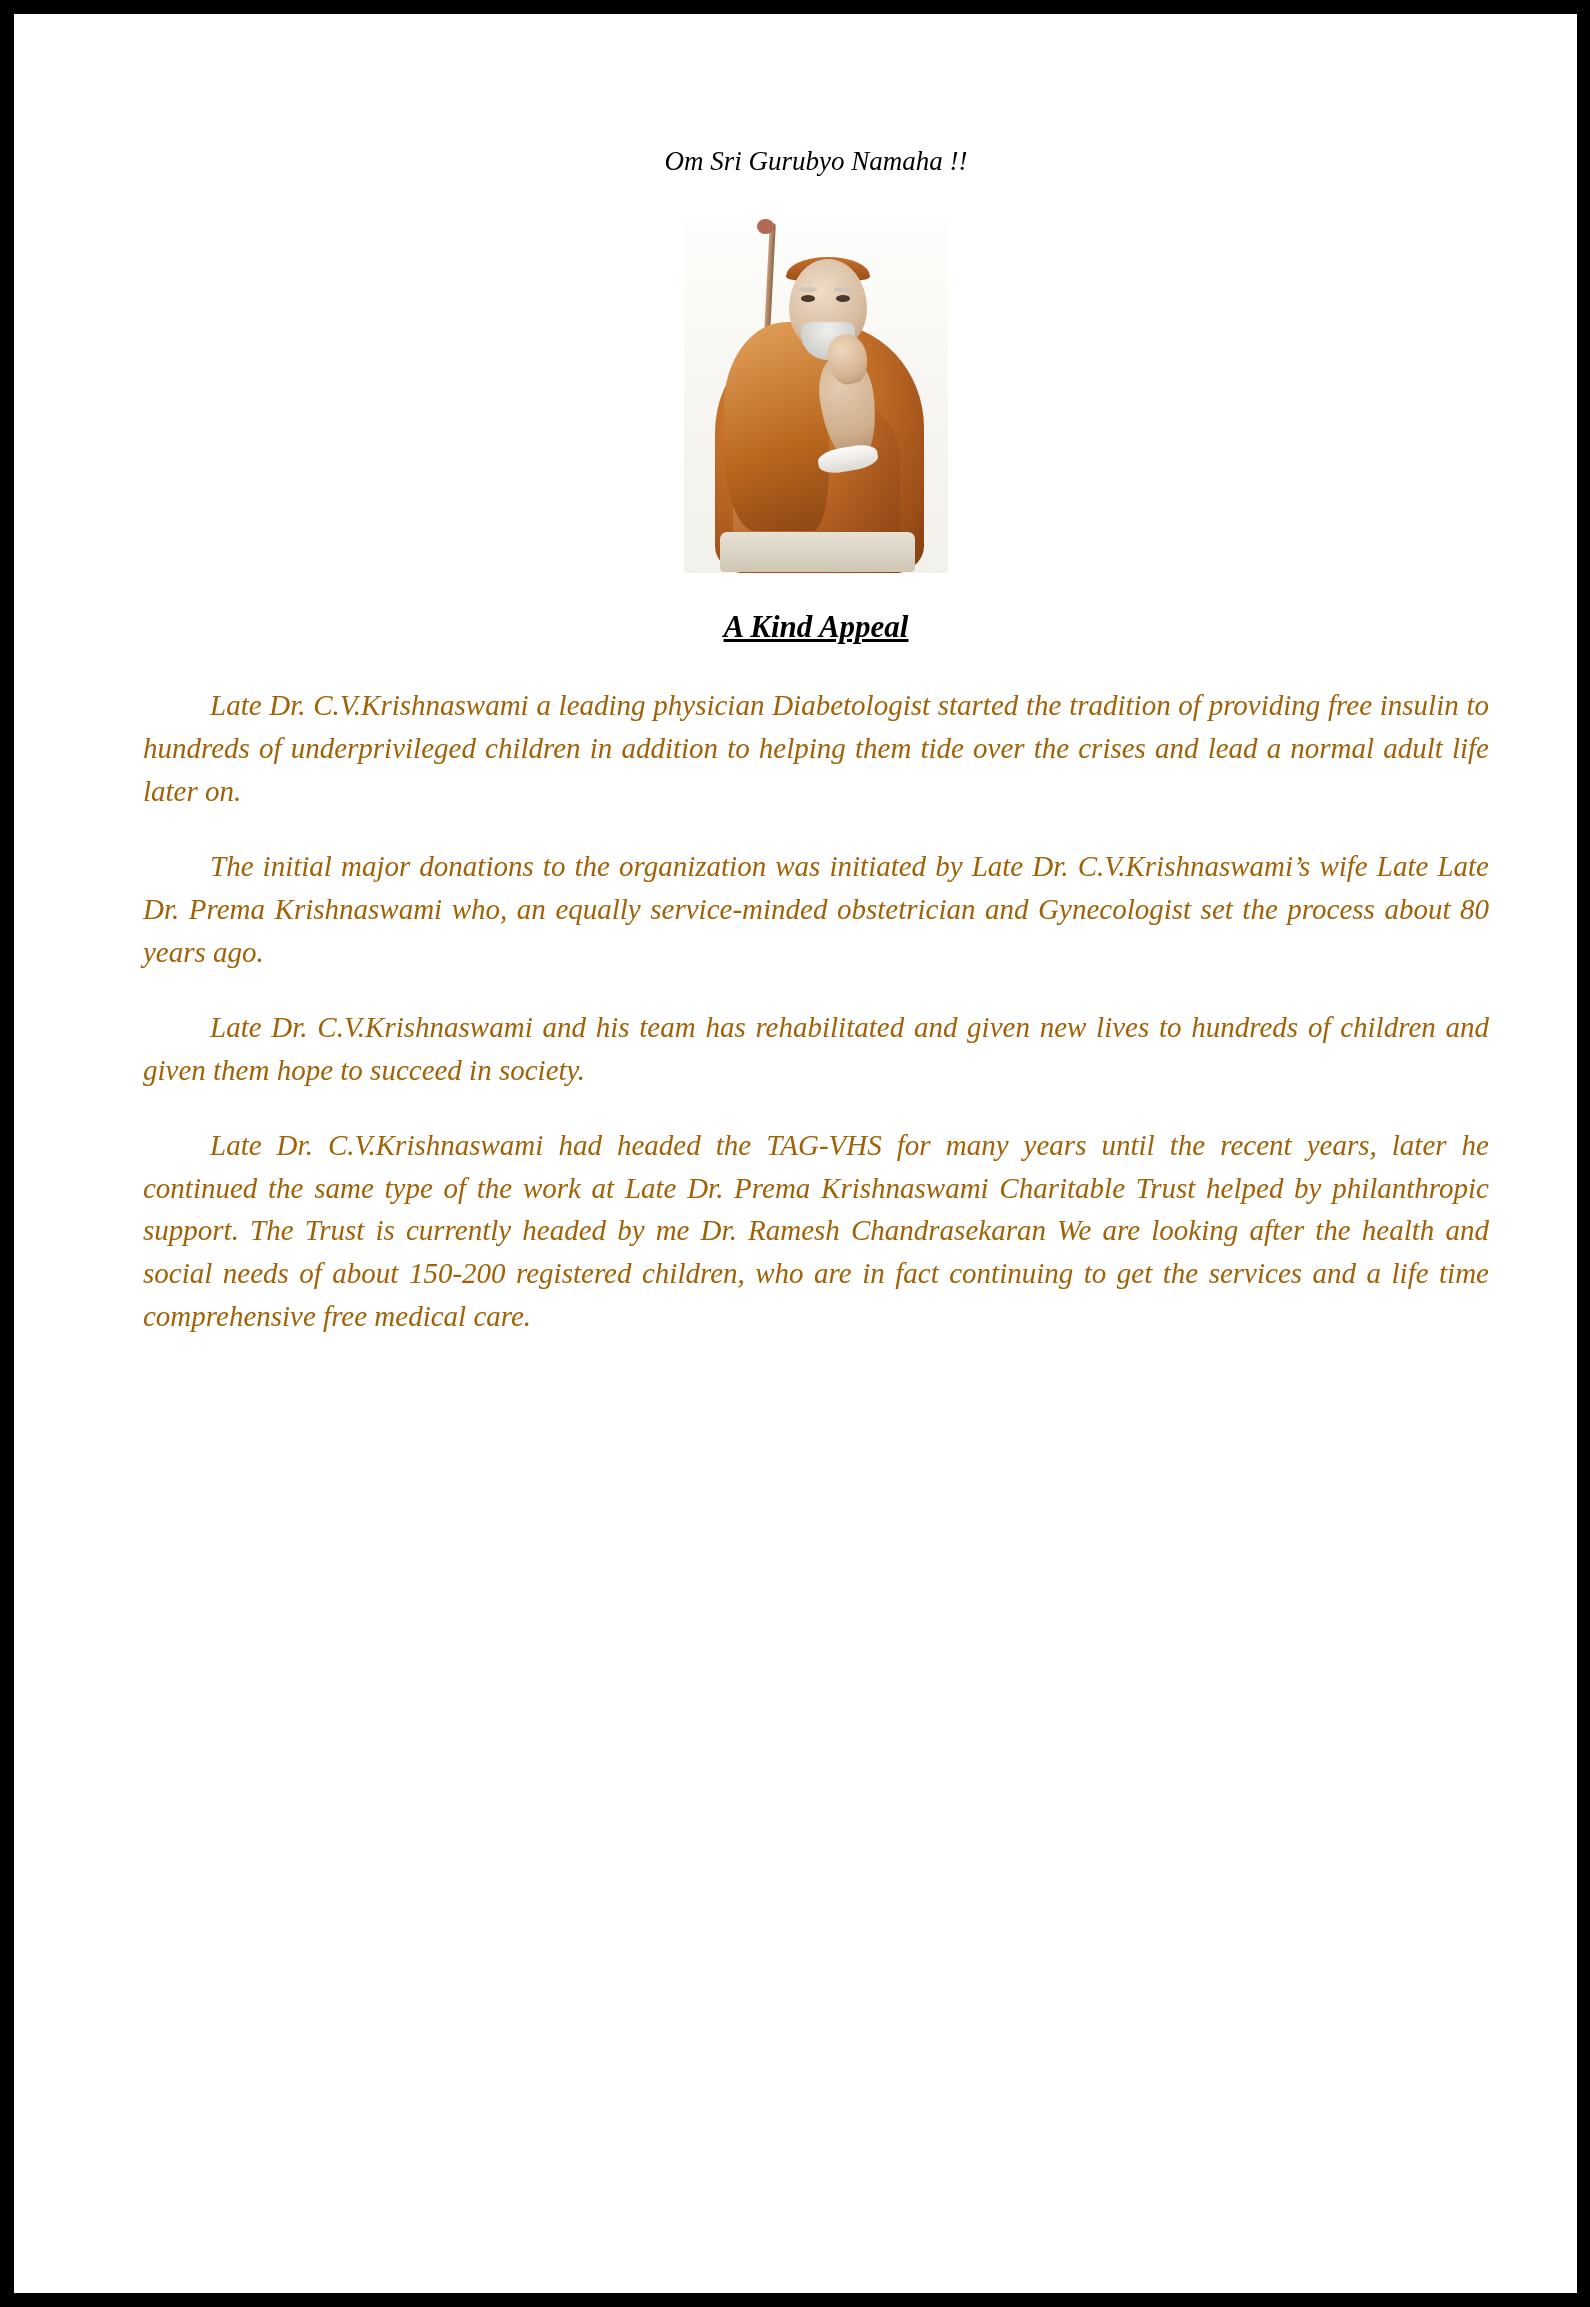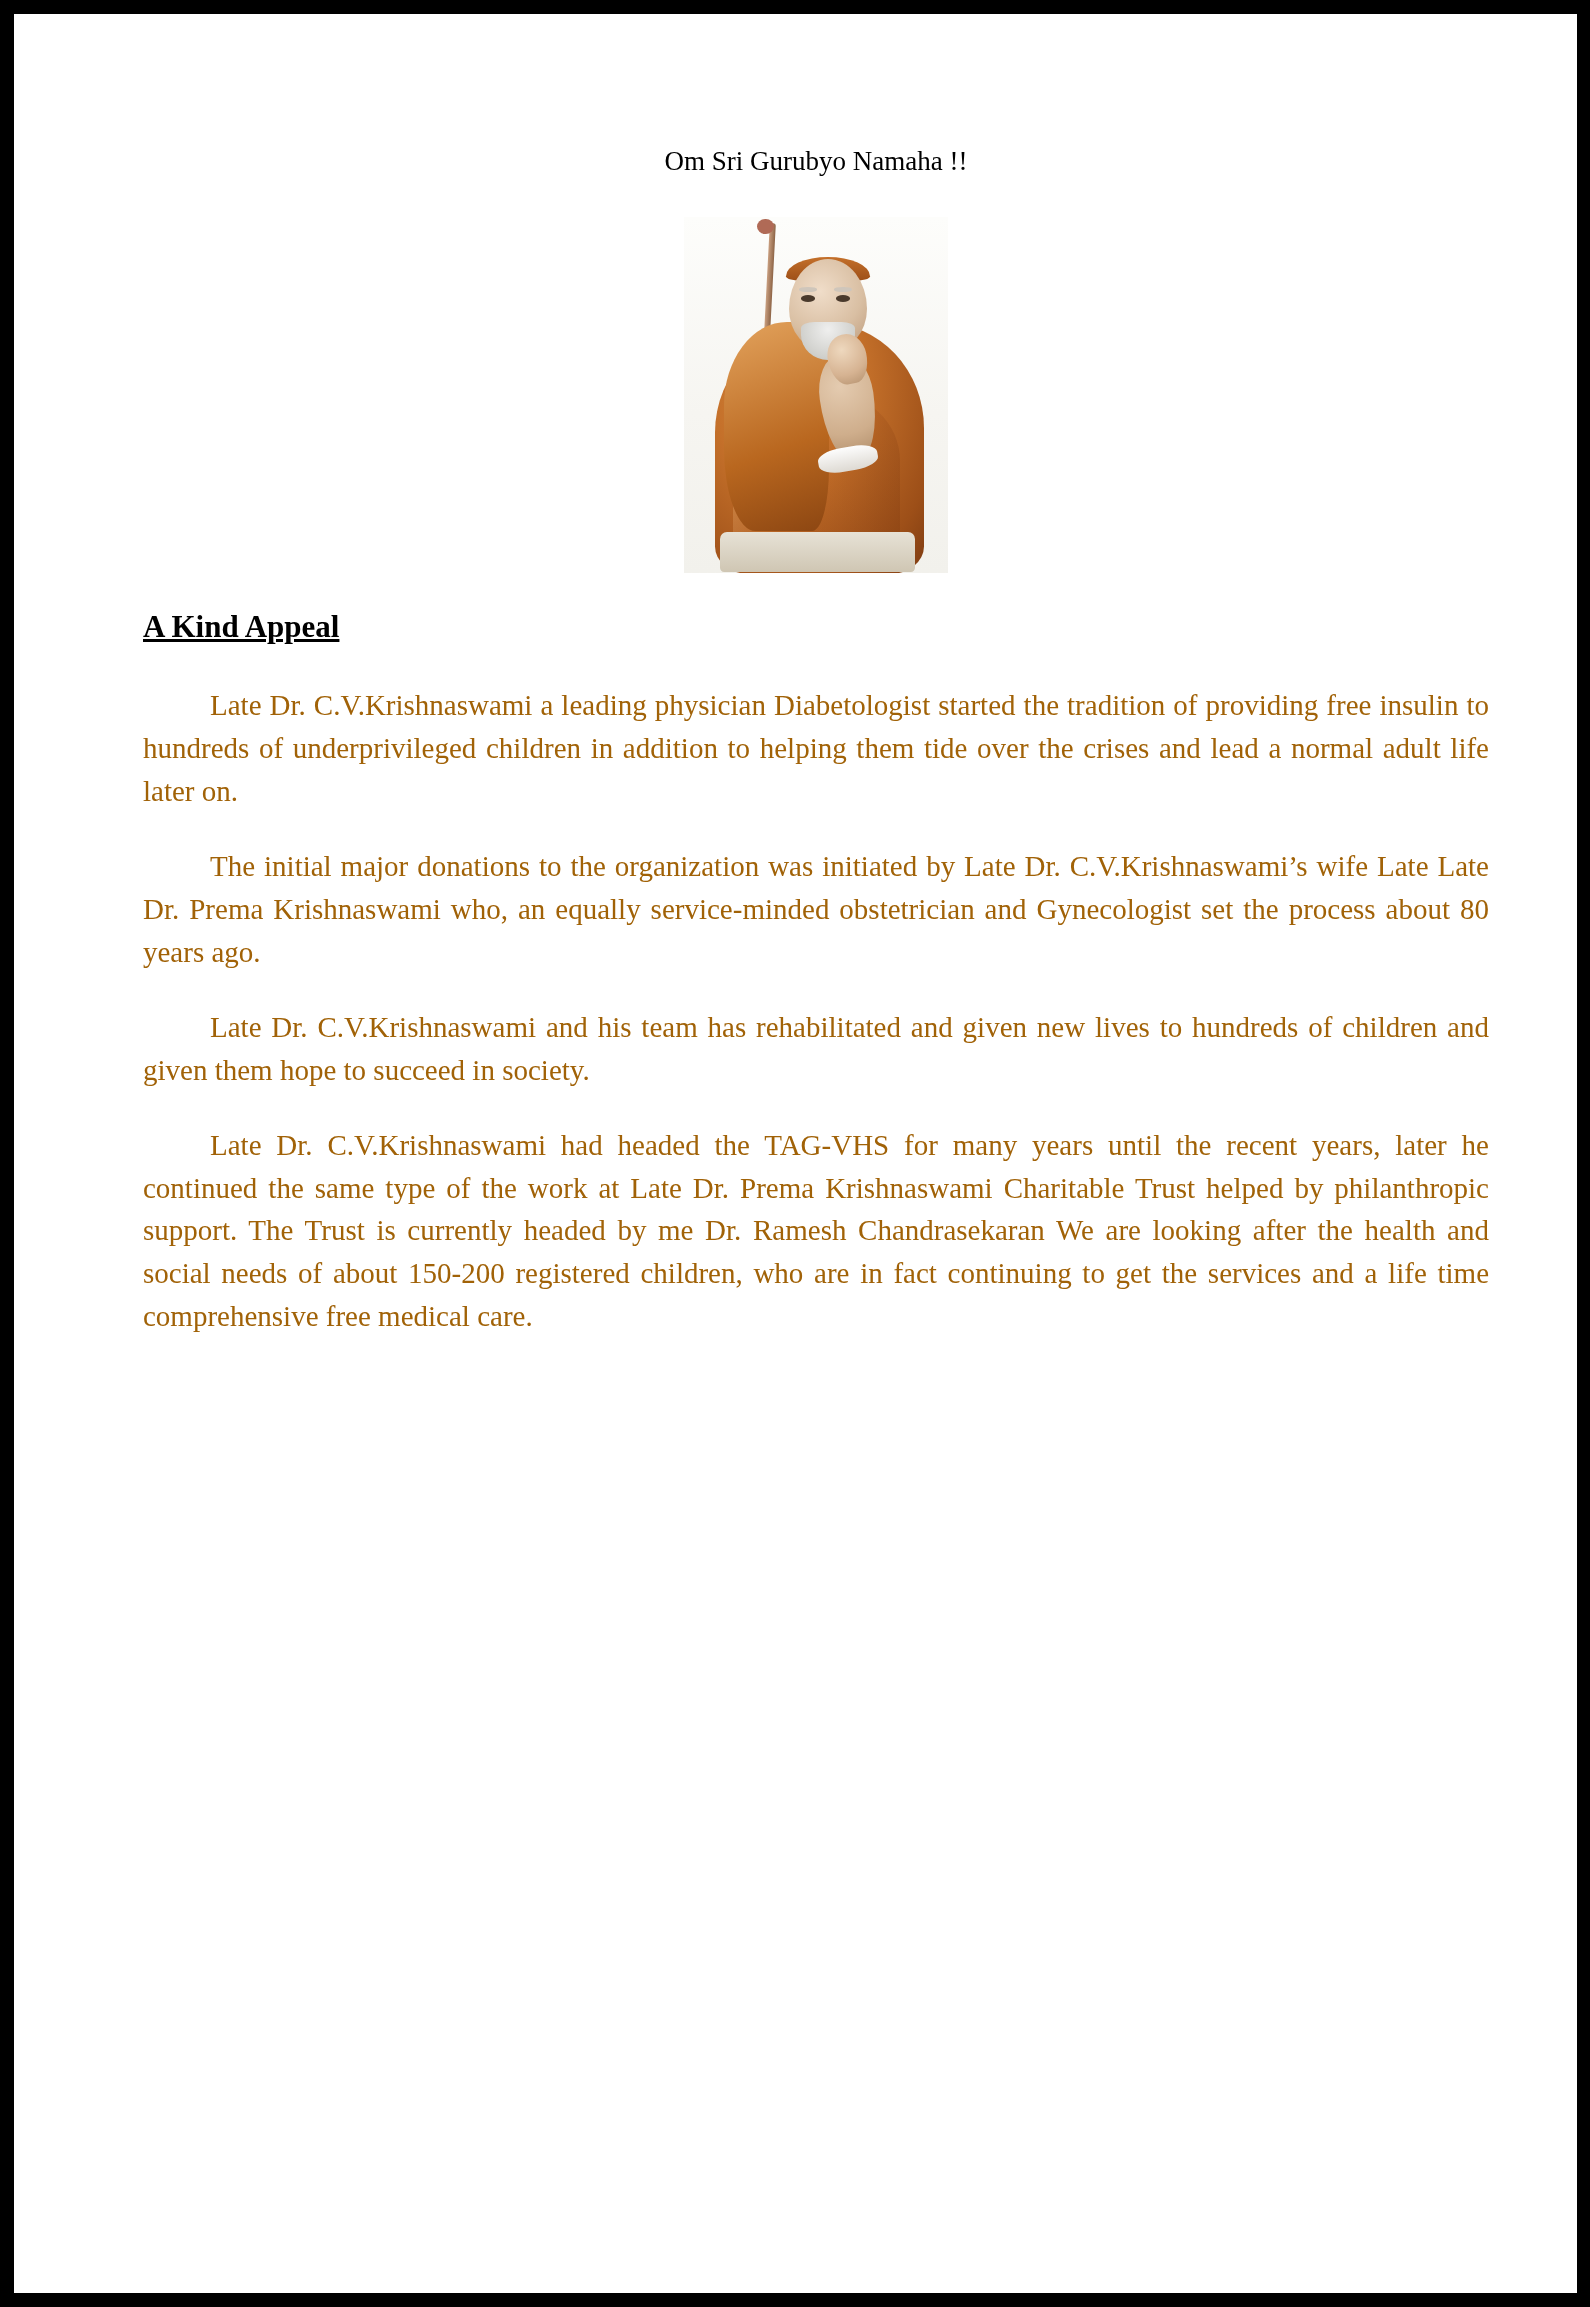"Om Sri Gurubyo Namaha !!" .page { font-style: none -> italic }
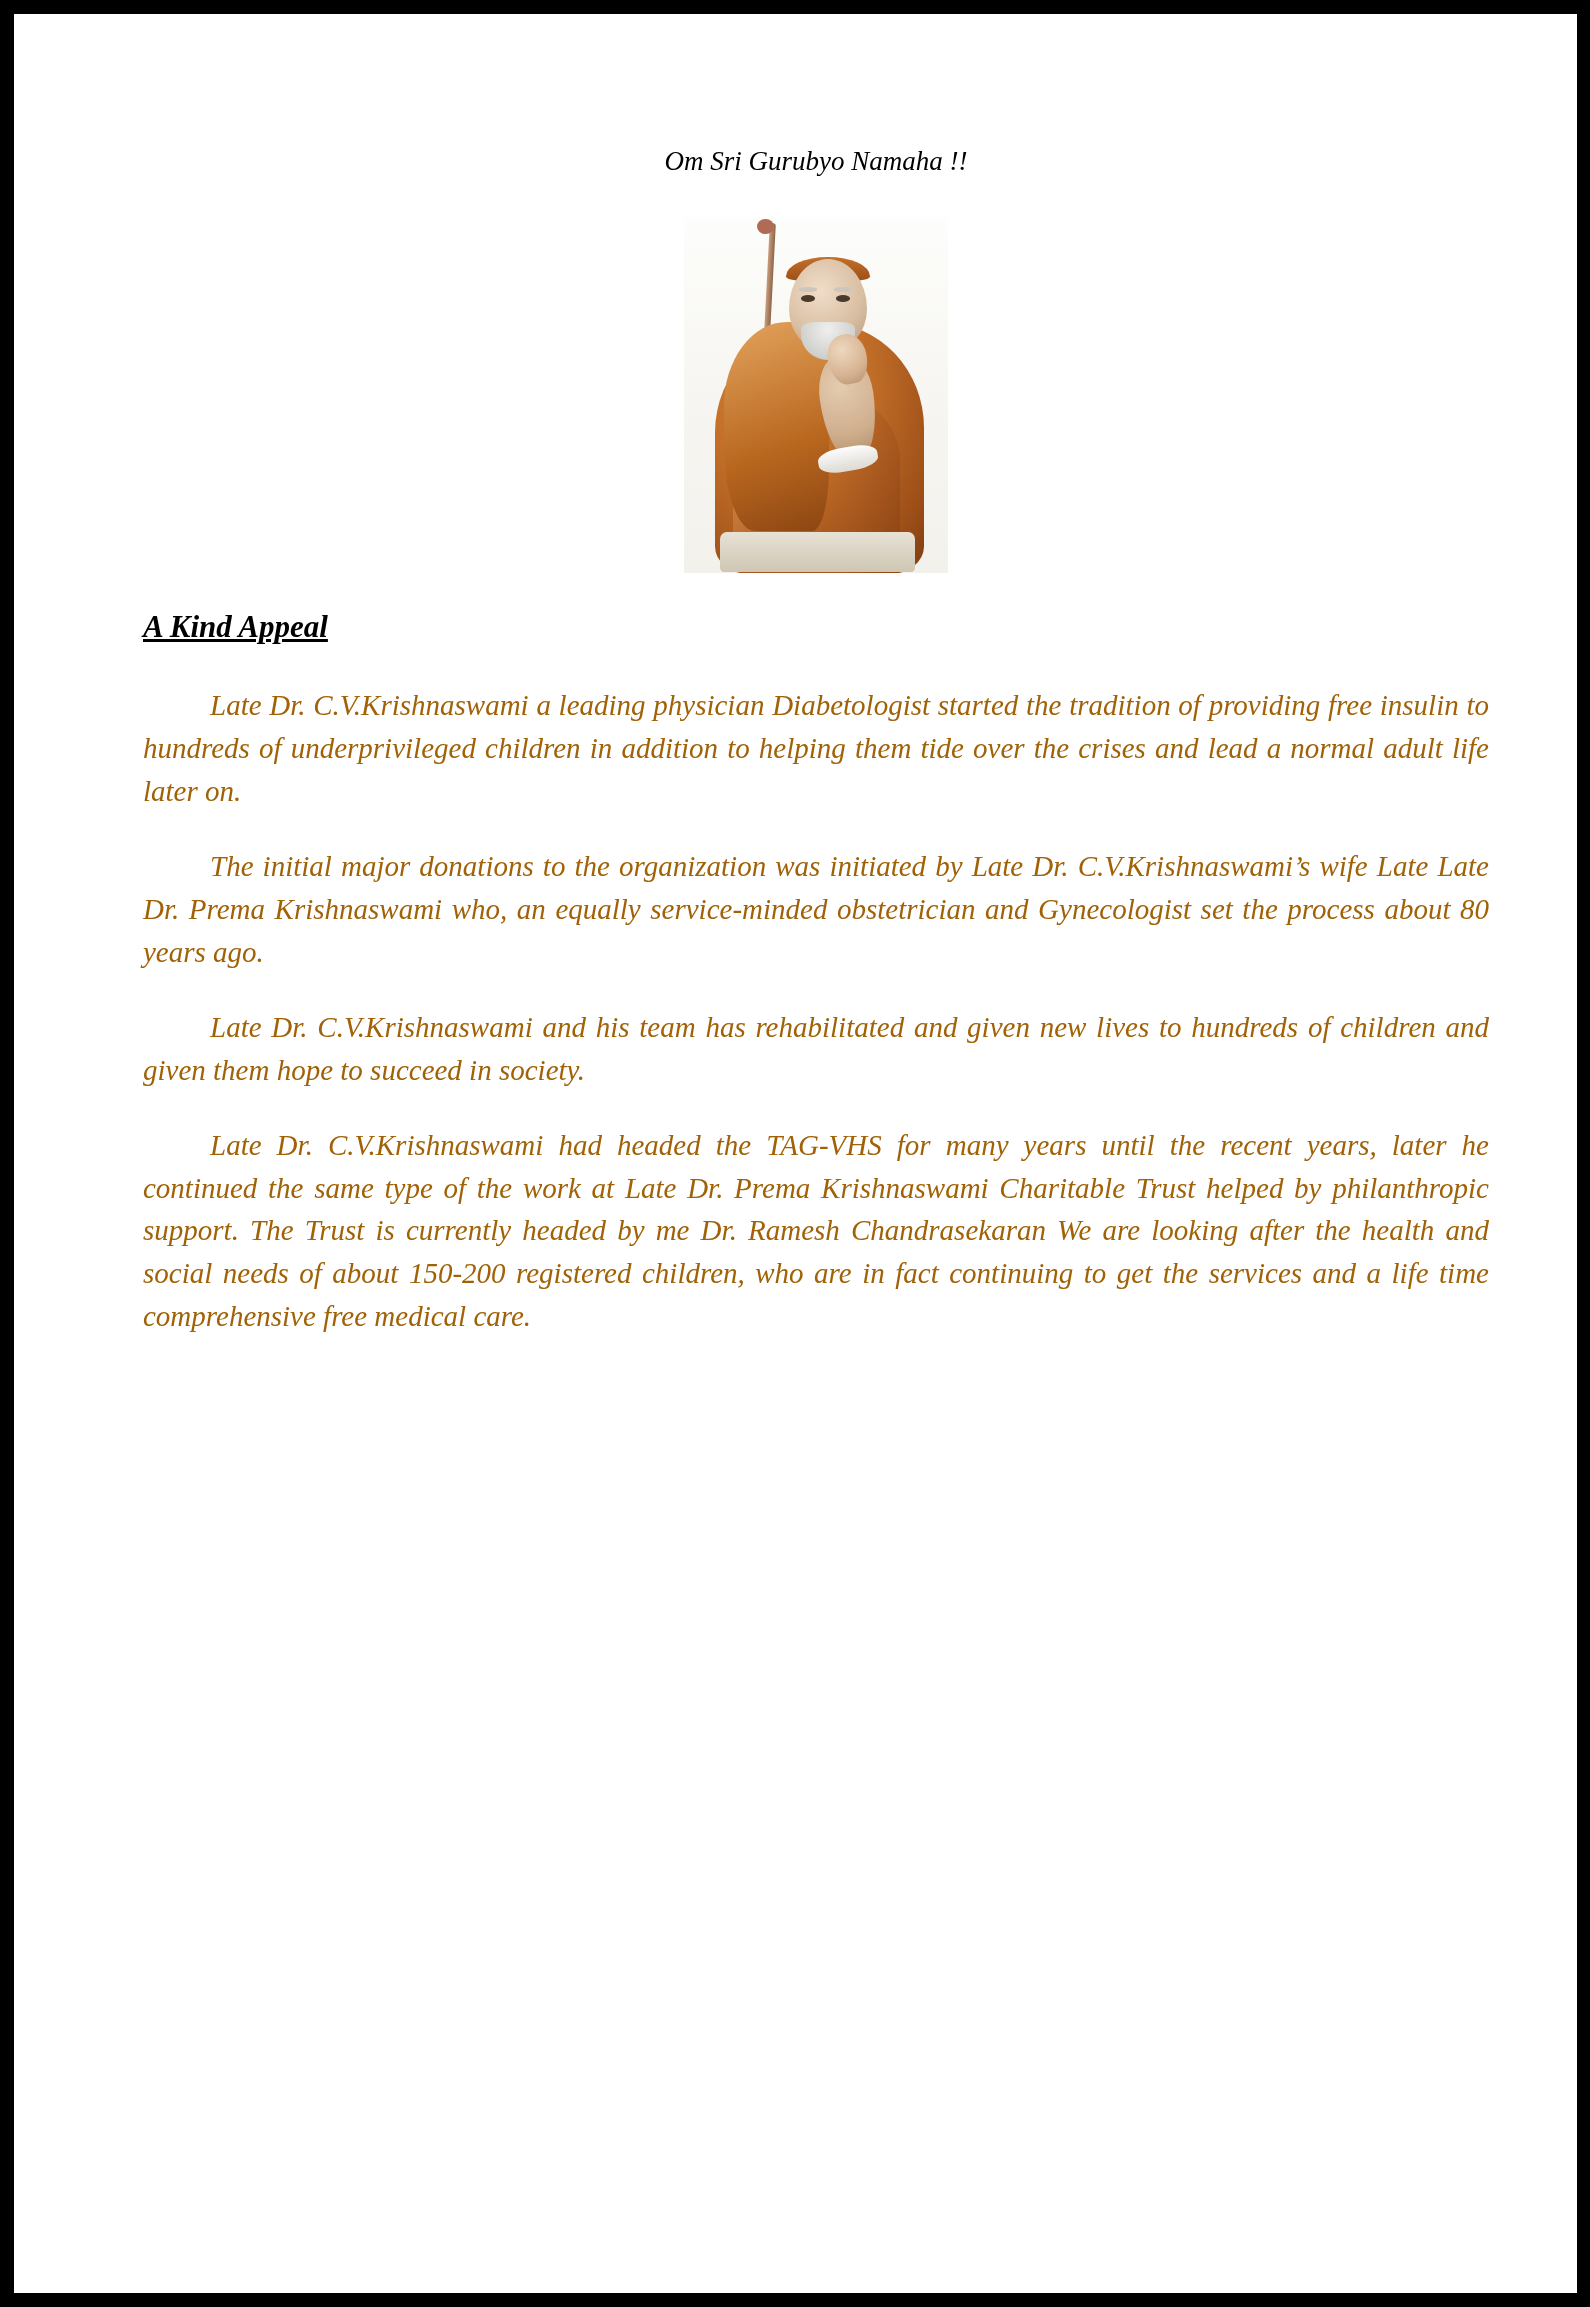"A Kind Appeal" .title { text-align: left -> center }
